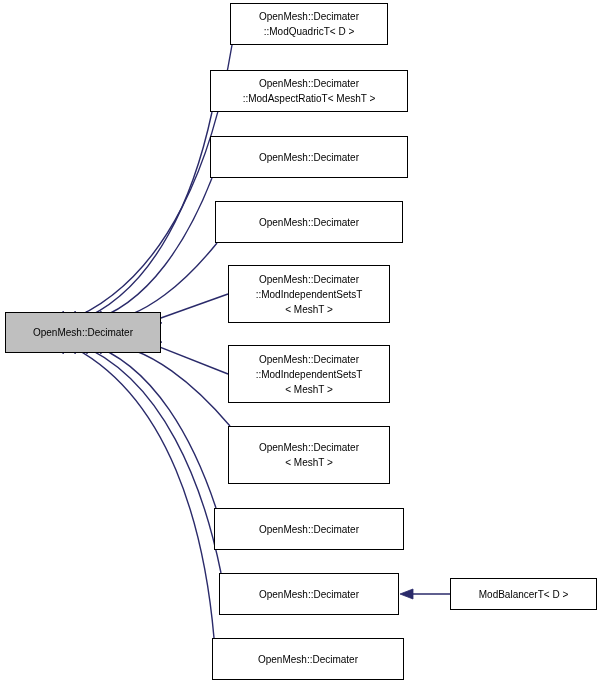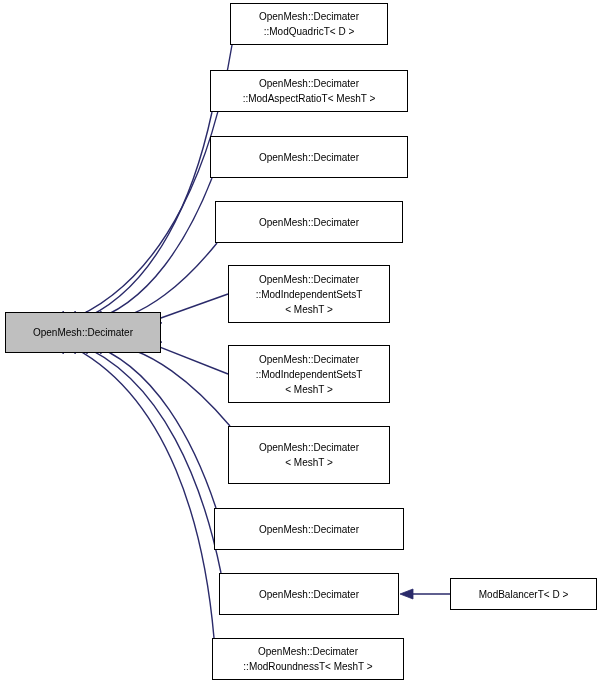"::ModRoundnessT< MeshT >" span.line { html: <span>::ModRoundnessT&lt; MeshT &gt;</span> -> none }
